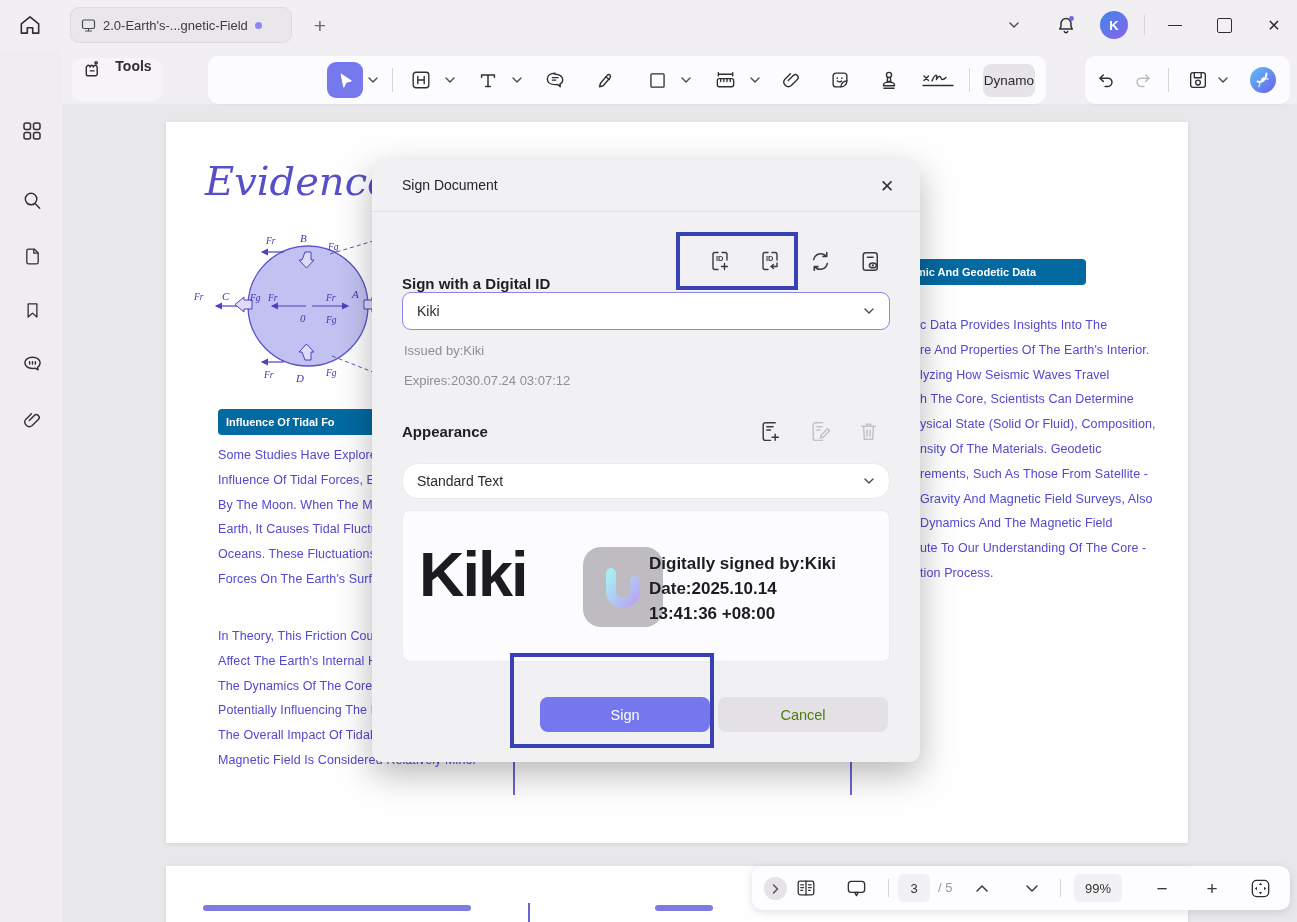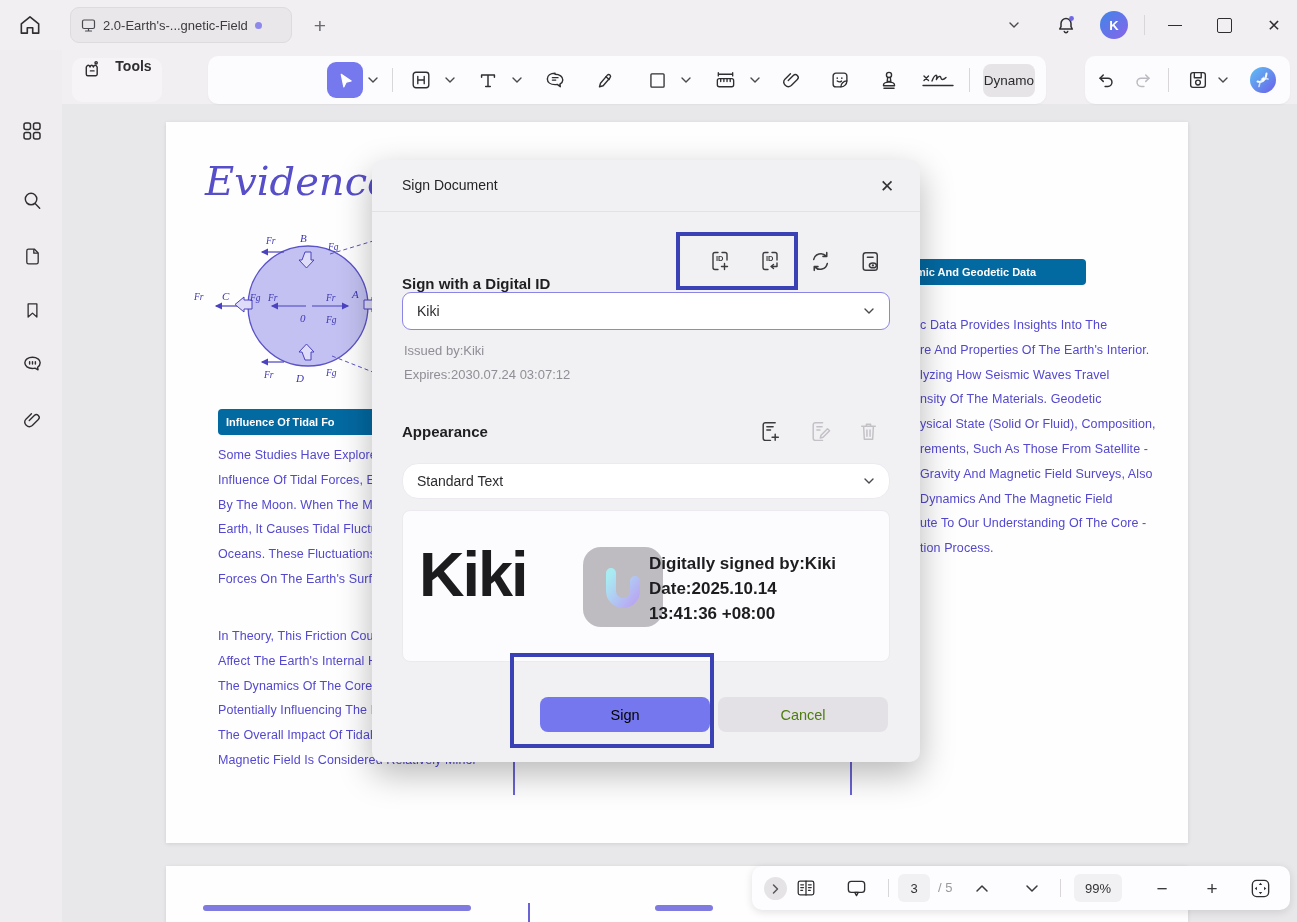"Expires:2030.07.24 03:07:12" div.dlg-grey { top: 207px -> 213px }
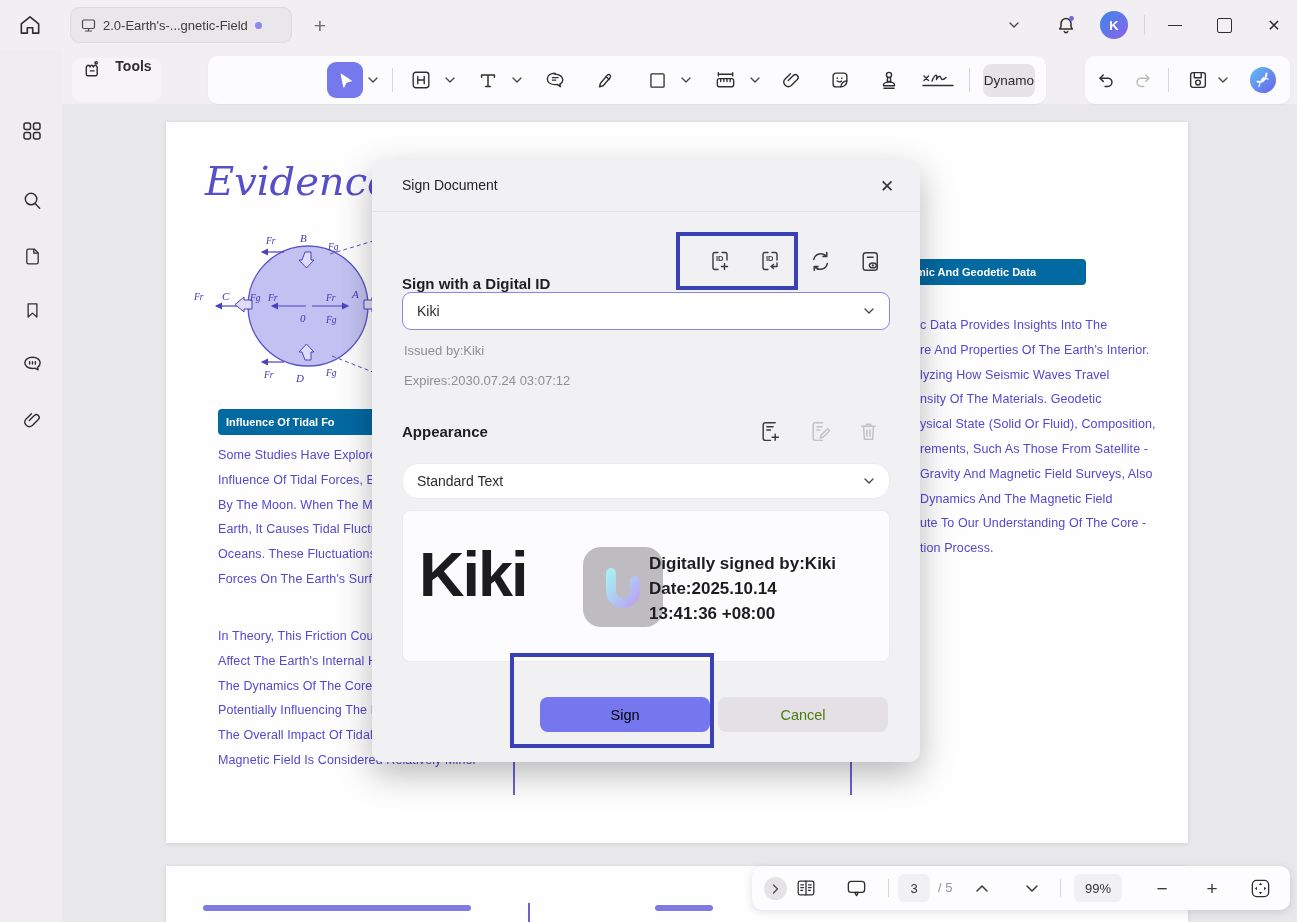"h The Core, Scientists Can" div { html: none -> <div>h The Core, Scientists Can Determine</div> }
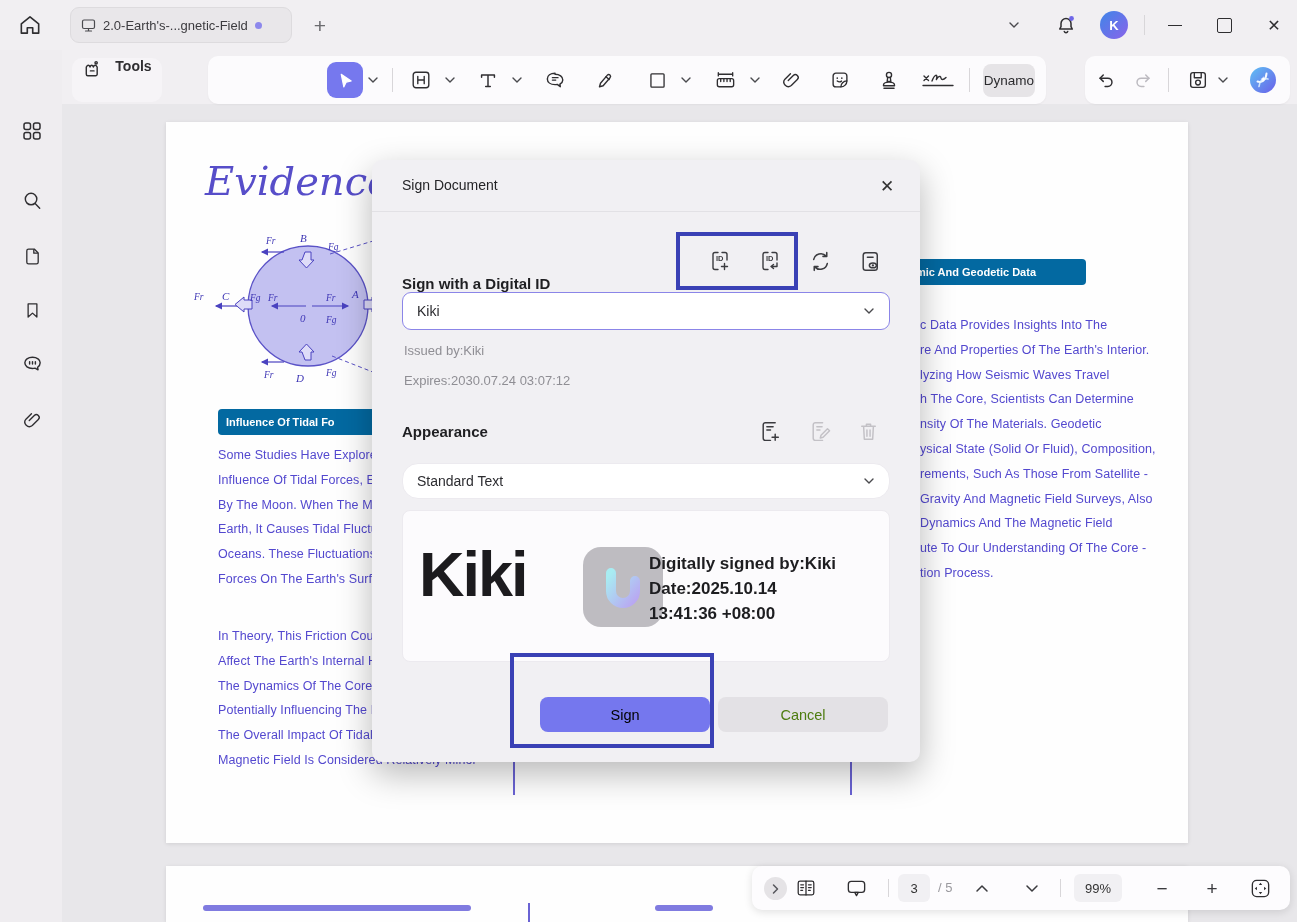"nsity Of The Materials. Geodetic" div { order: before "ysical State (Solid Or Fluid)," -> after "ysical State (Solid Or Fluid)," }
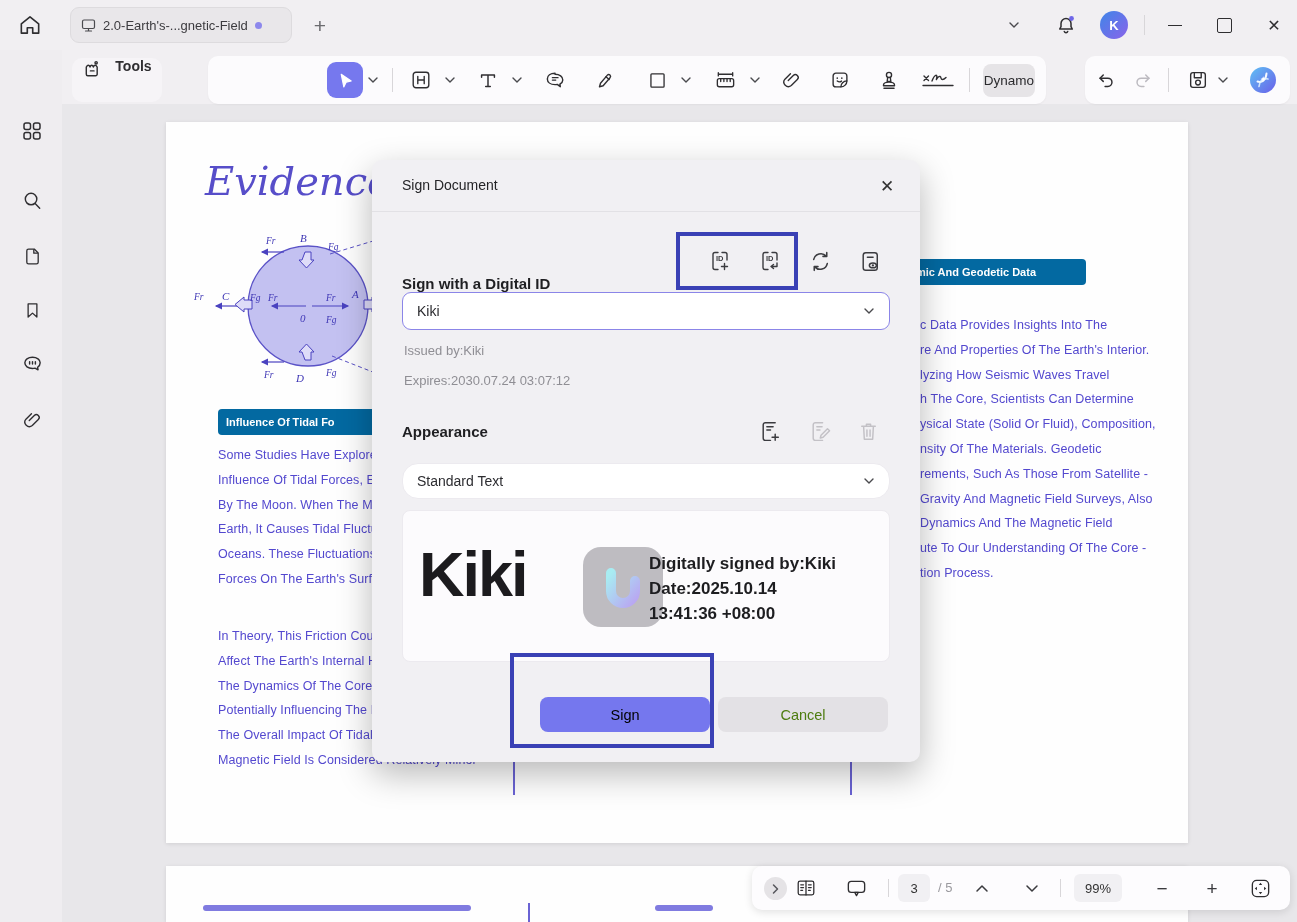"Sign" .btn-sign { color: #000000 -> #ffffff }
